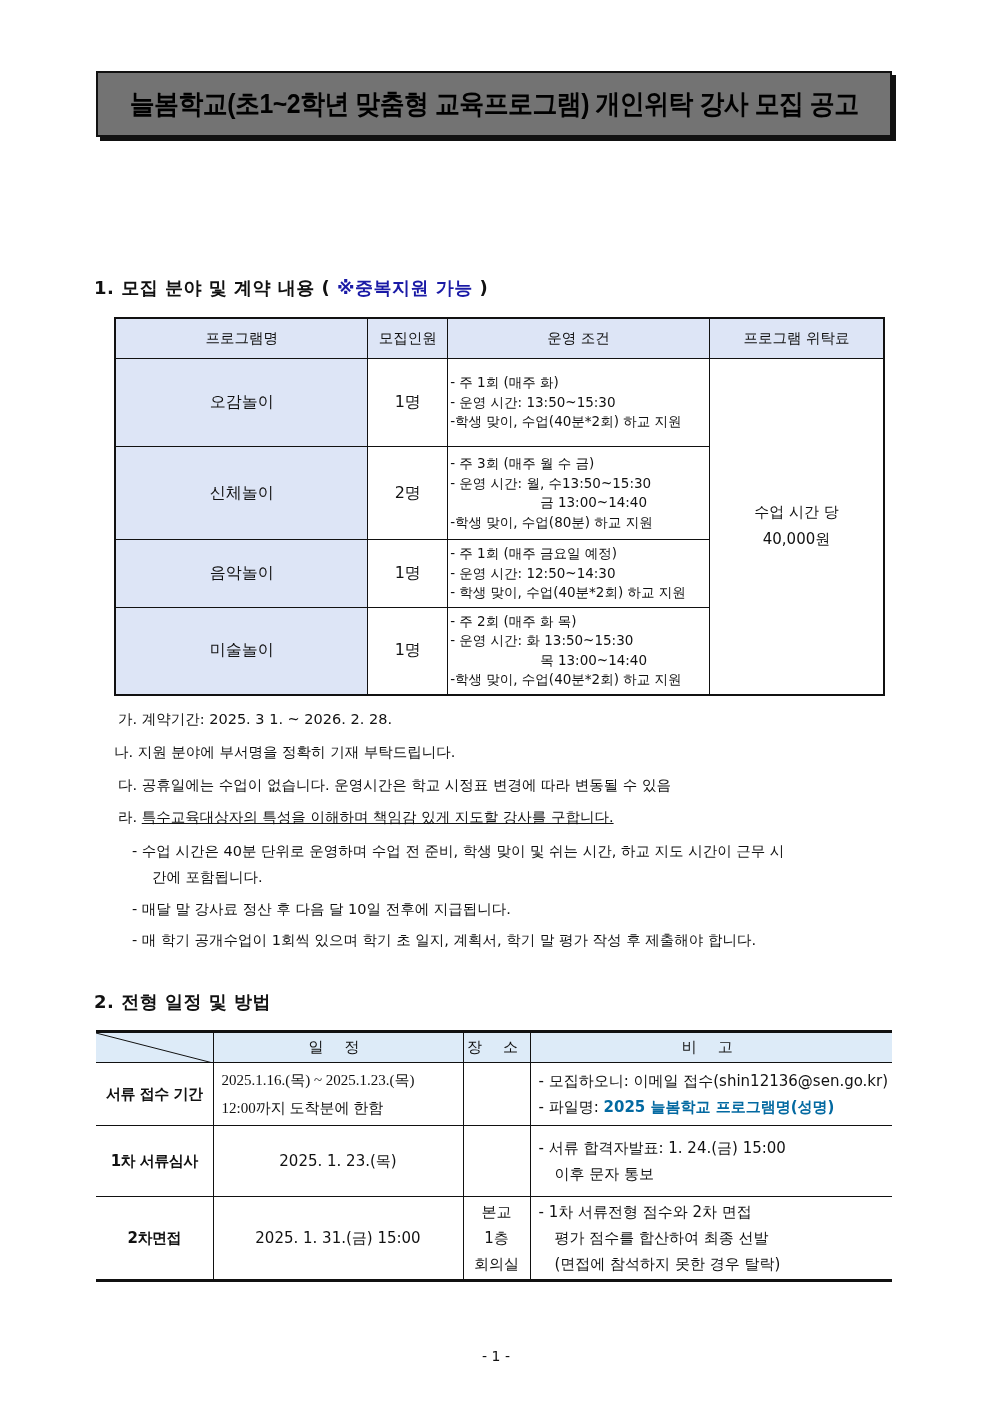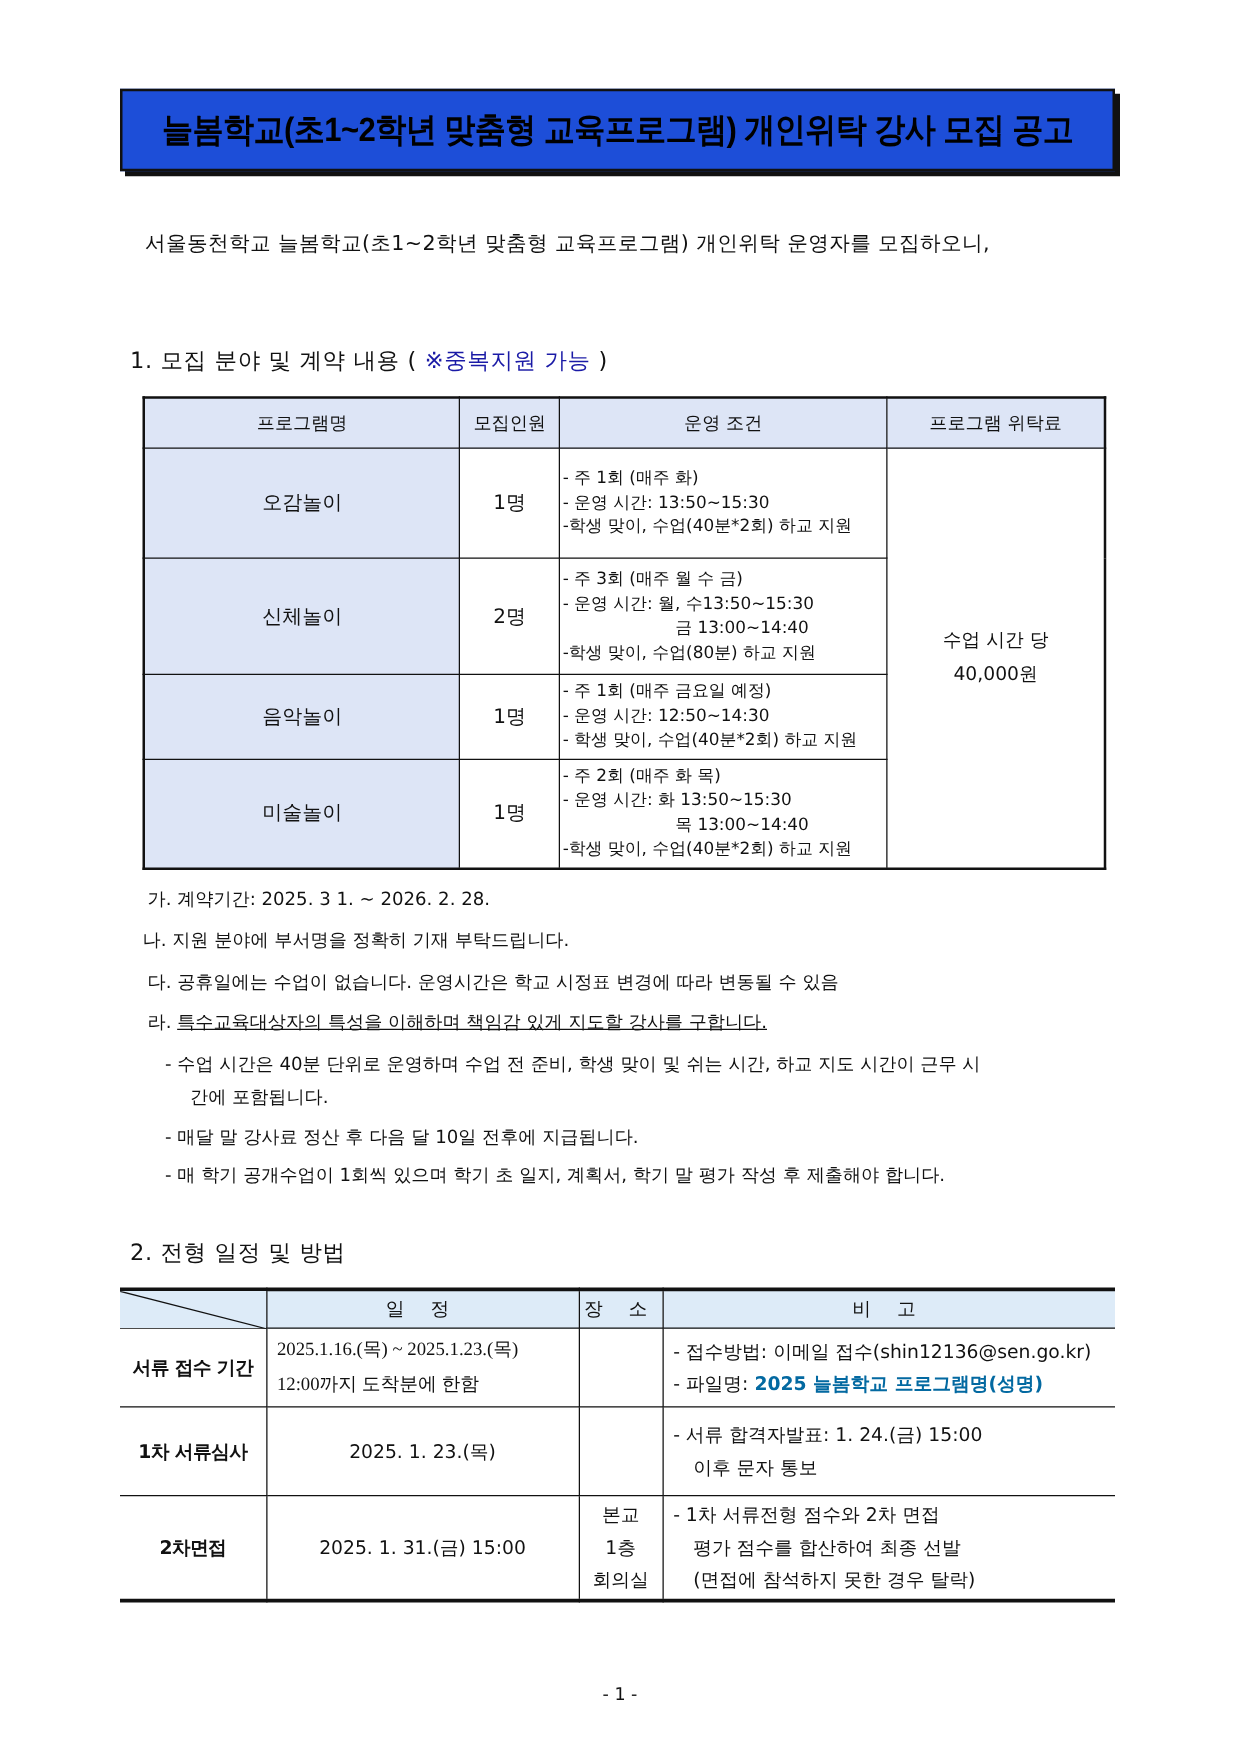"늘봄학교(초1~2학년 맞춤형 교육프로그램) 개인위탁 강사" .title-box { background: #1d4ed8 -> #737373 }
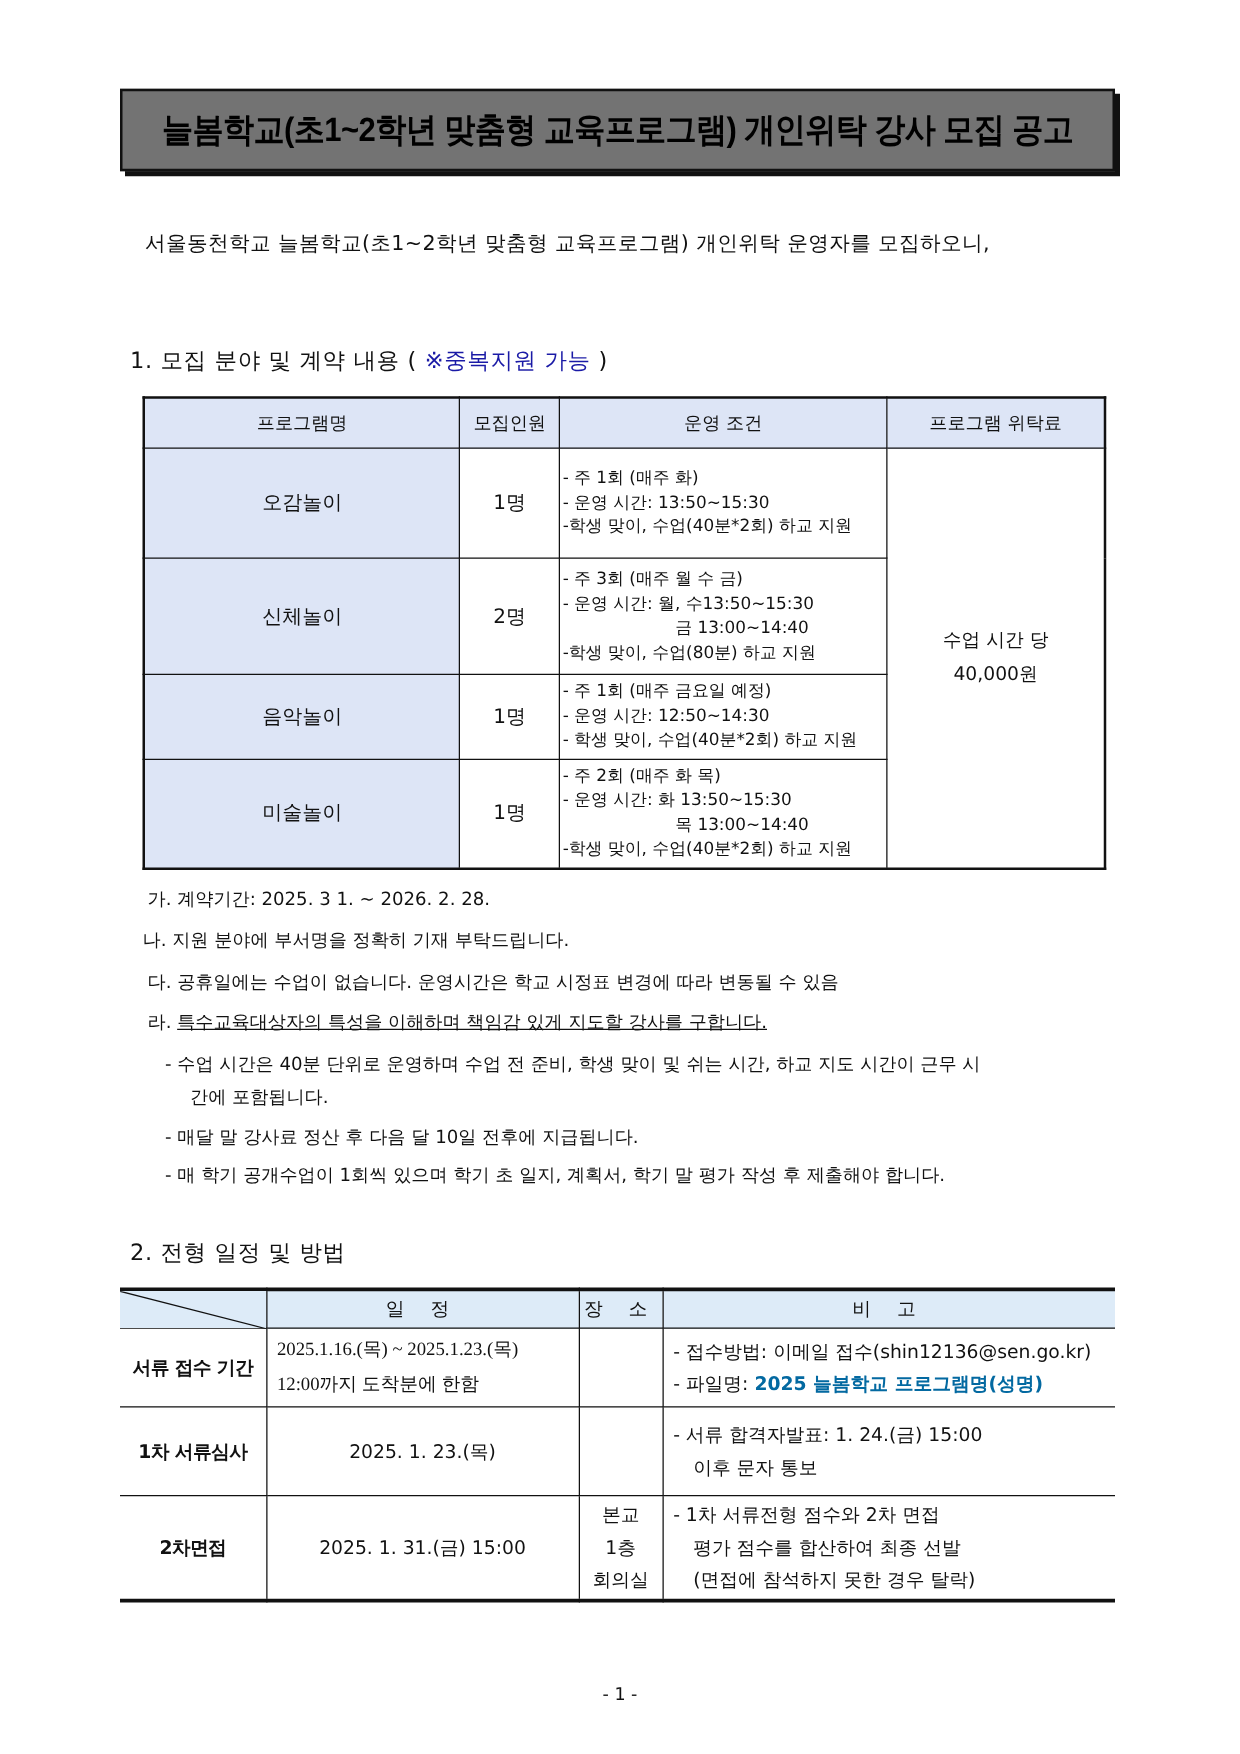"서울동천학교 늘봄학교(초1~2학년 맞춤형 교육프로그램) 개인위탁" p { html: <p>서울동천학교 늘봄학교(초1~2학년 맞춤형 교육프로그램) 개인위탁 운영자를 모집하오니,</p> -> none }
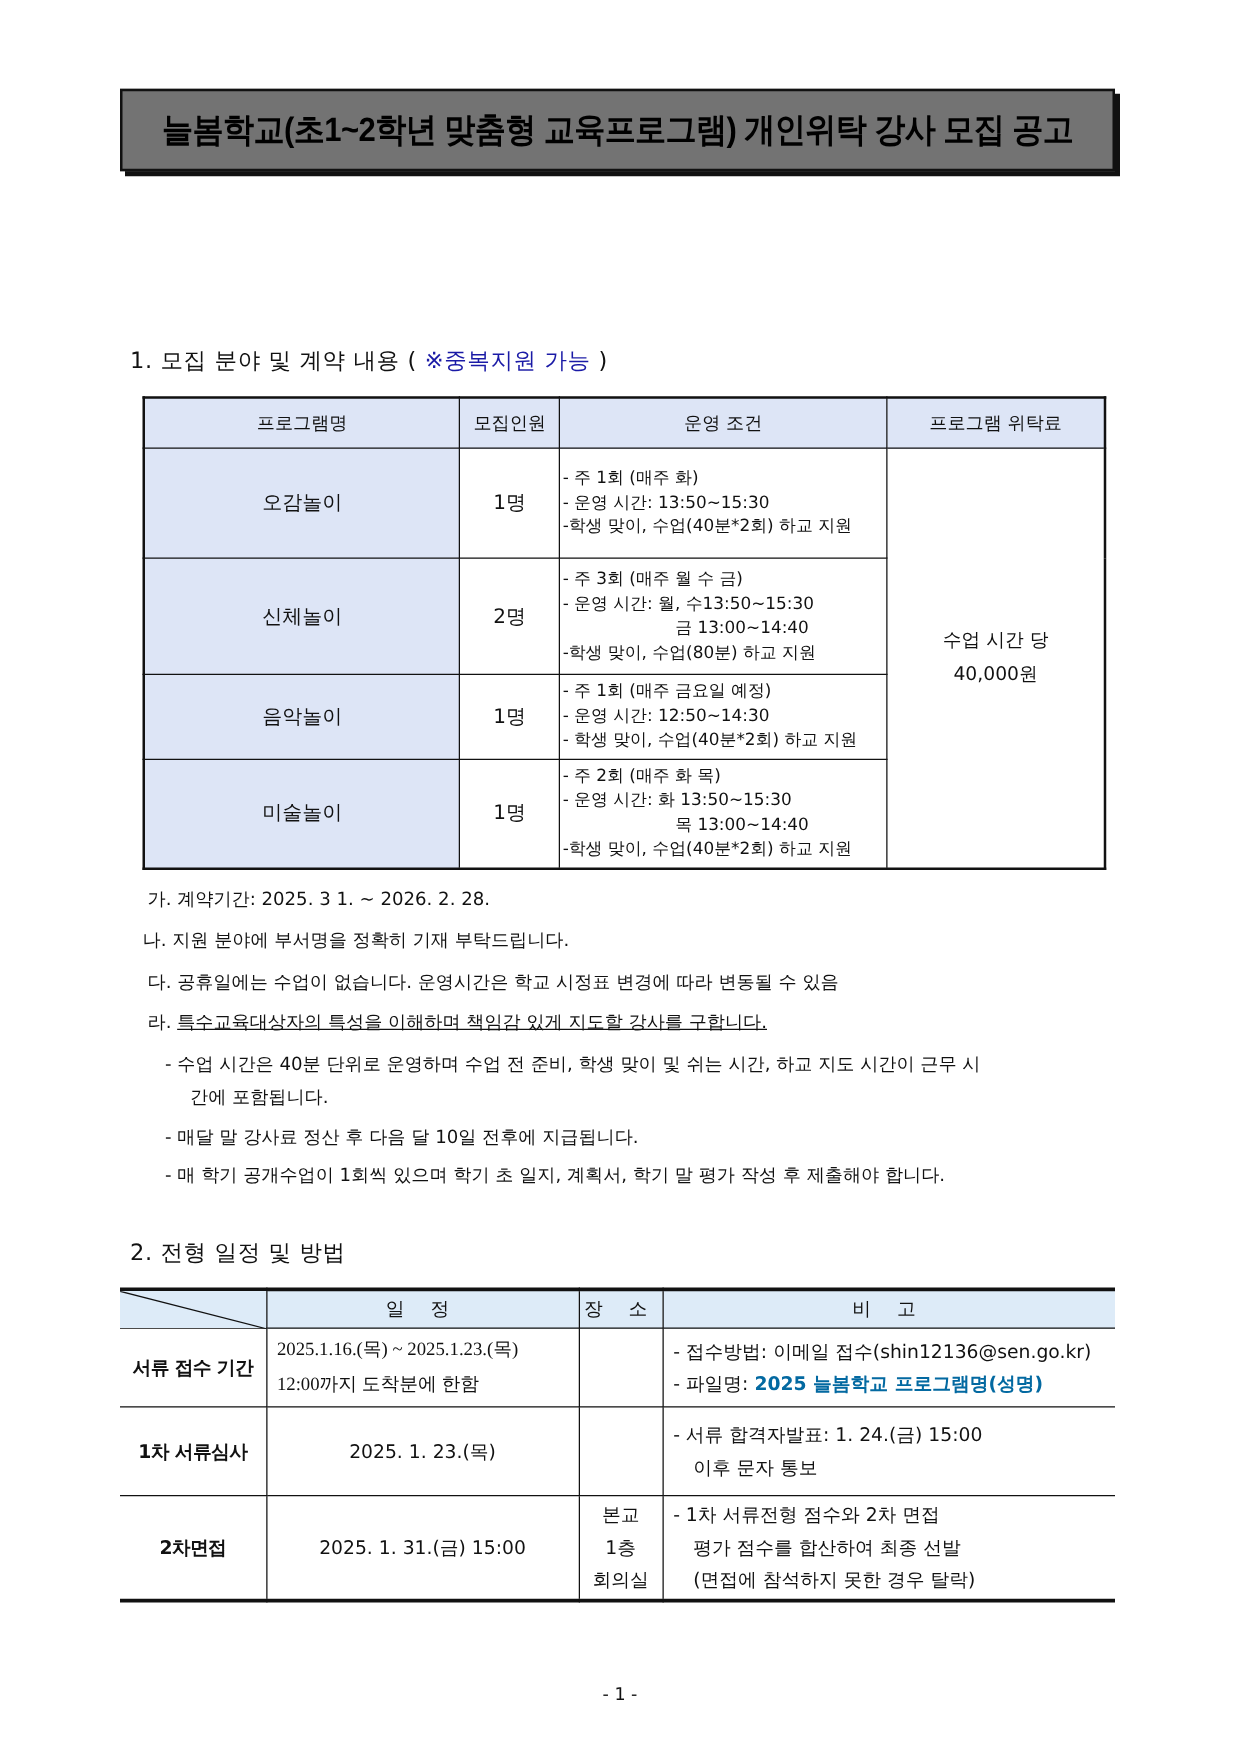"1. 모집 분야 및 계약" .section-head { font-weight: normal -> bold; left: 104px -> 94px }
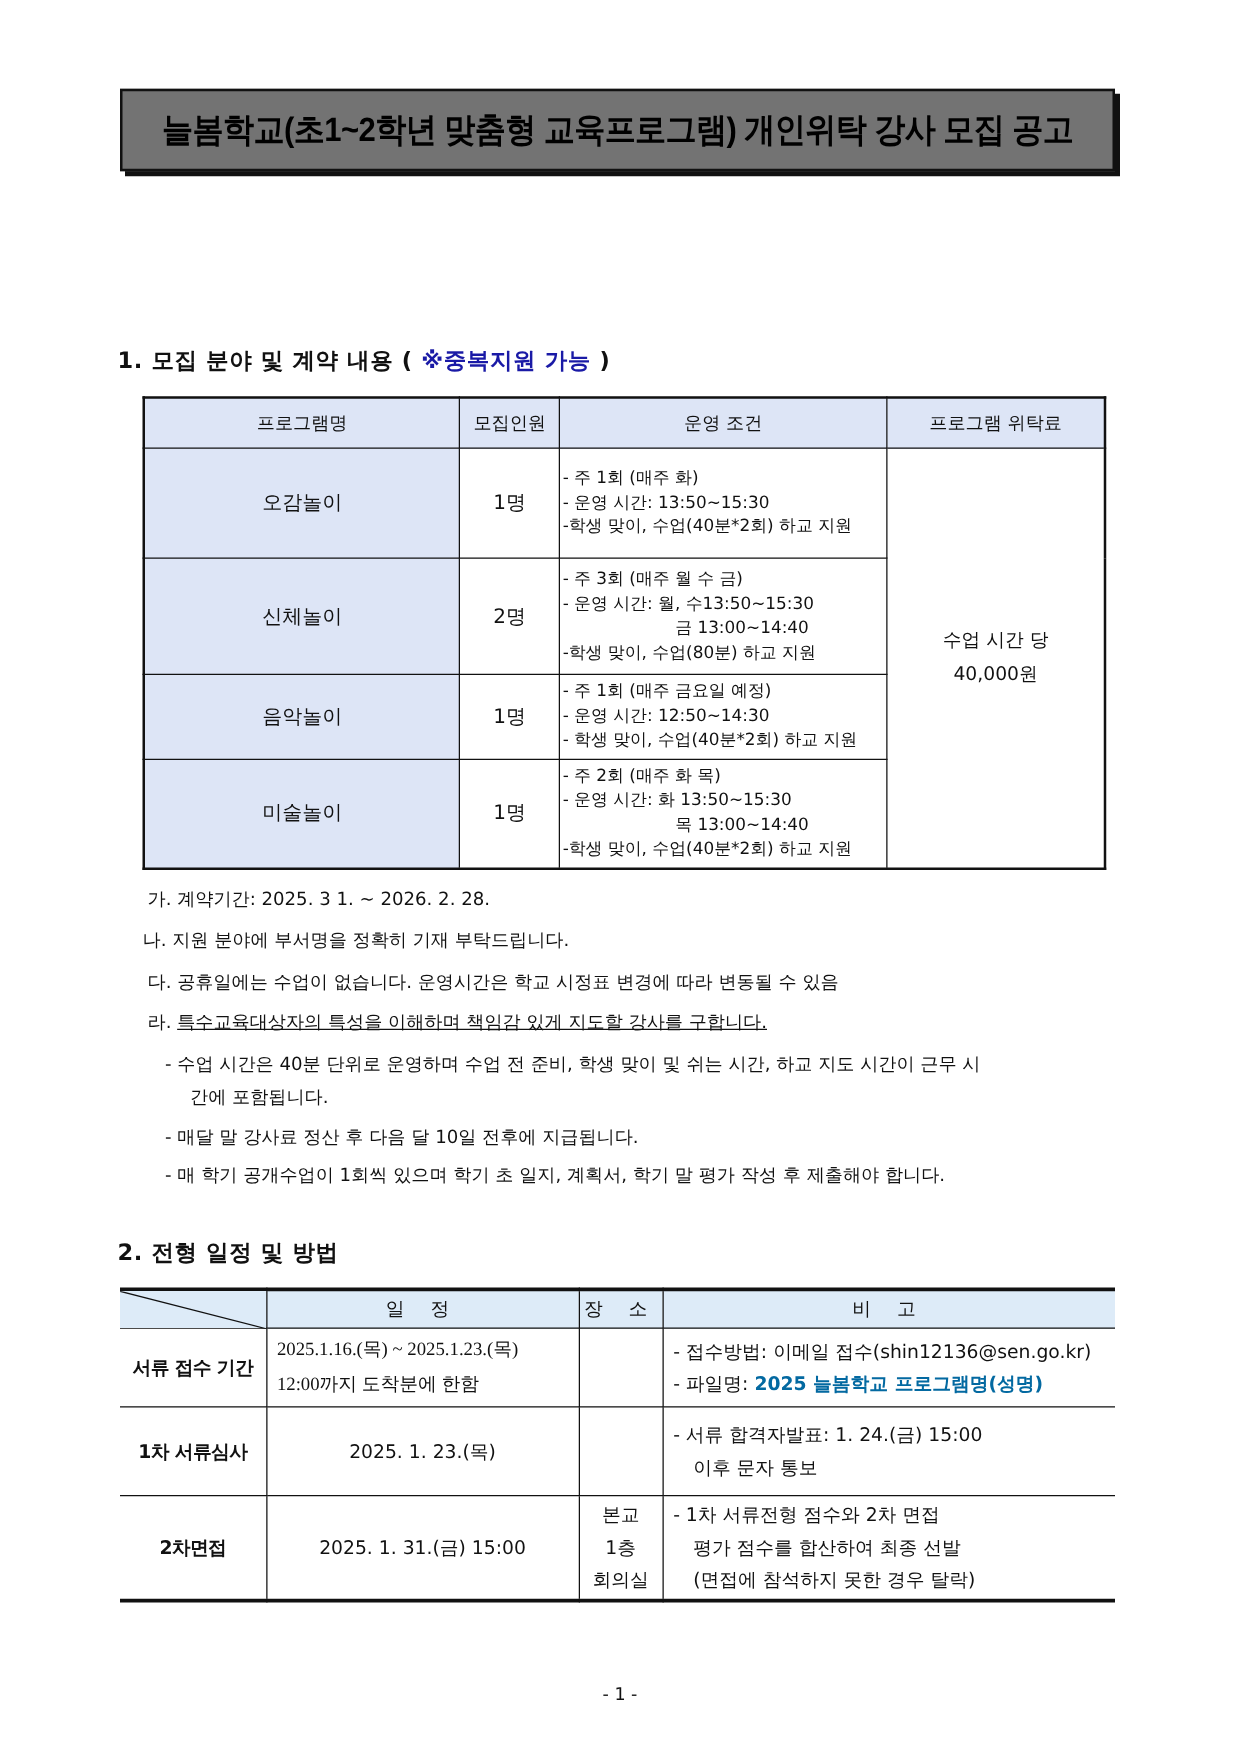"- 접수방법: 이메일 접수(shin12136@sen.go.kr)" div { text: 접수방법 -> 모집하오니 }
